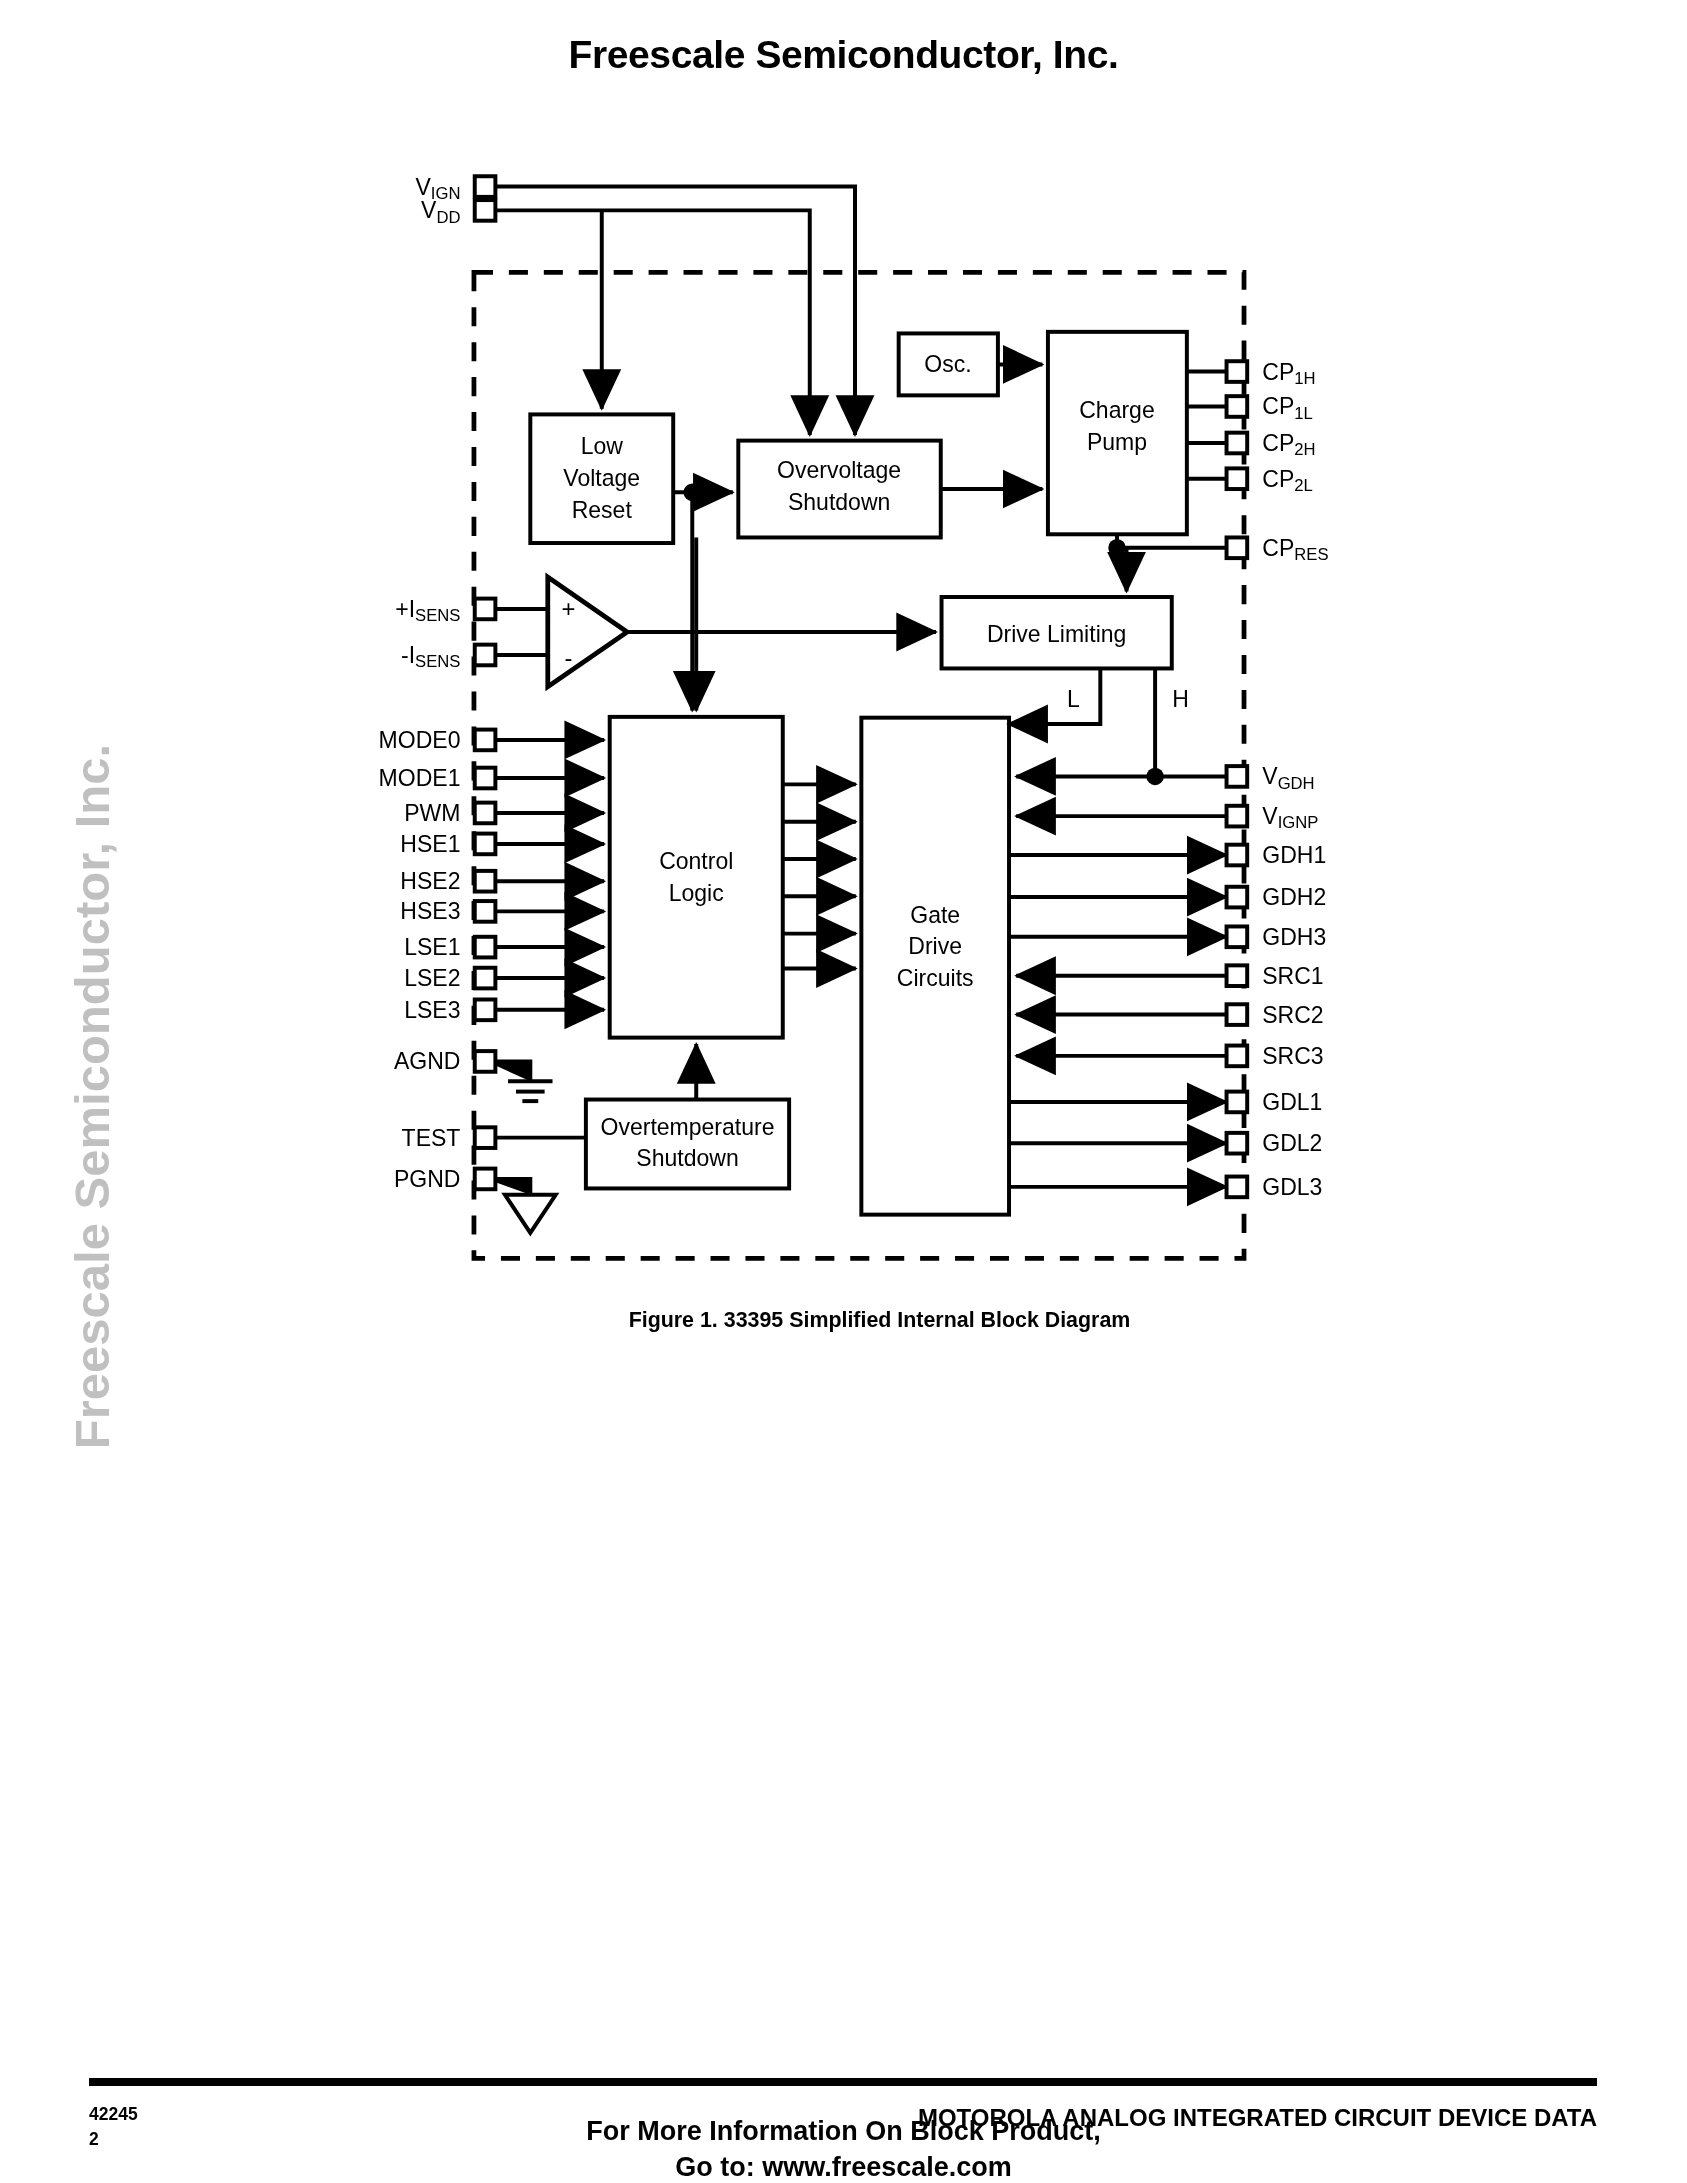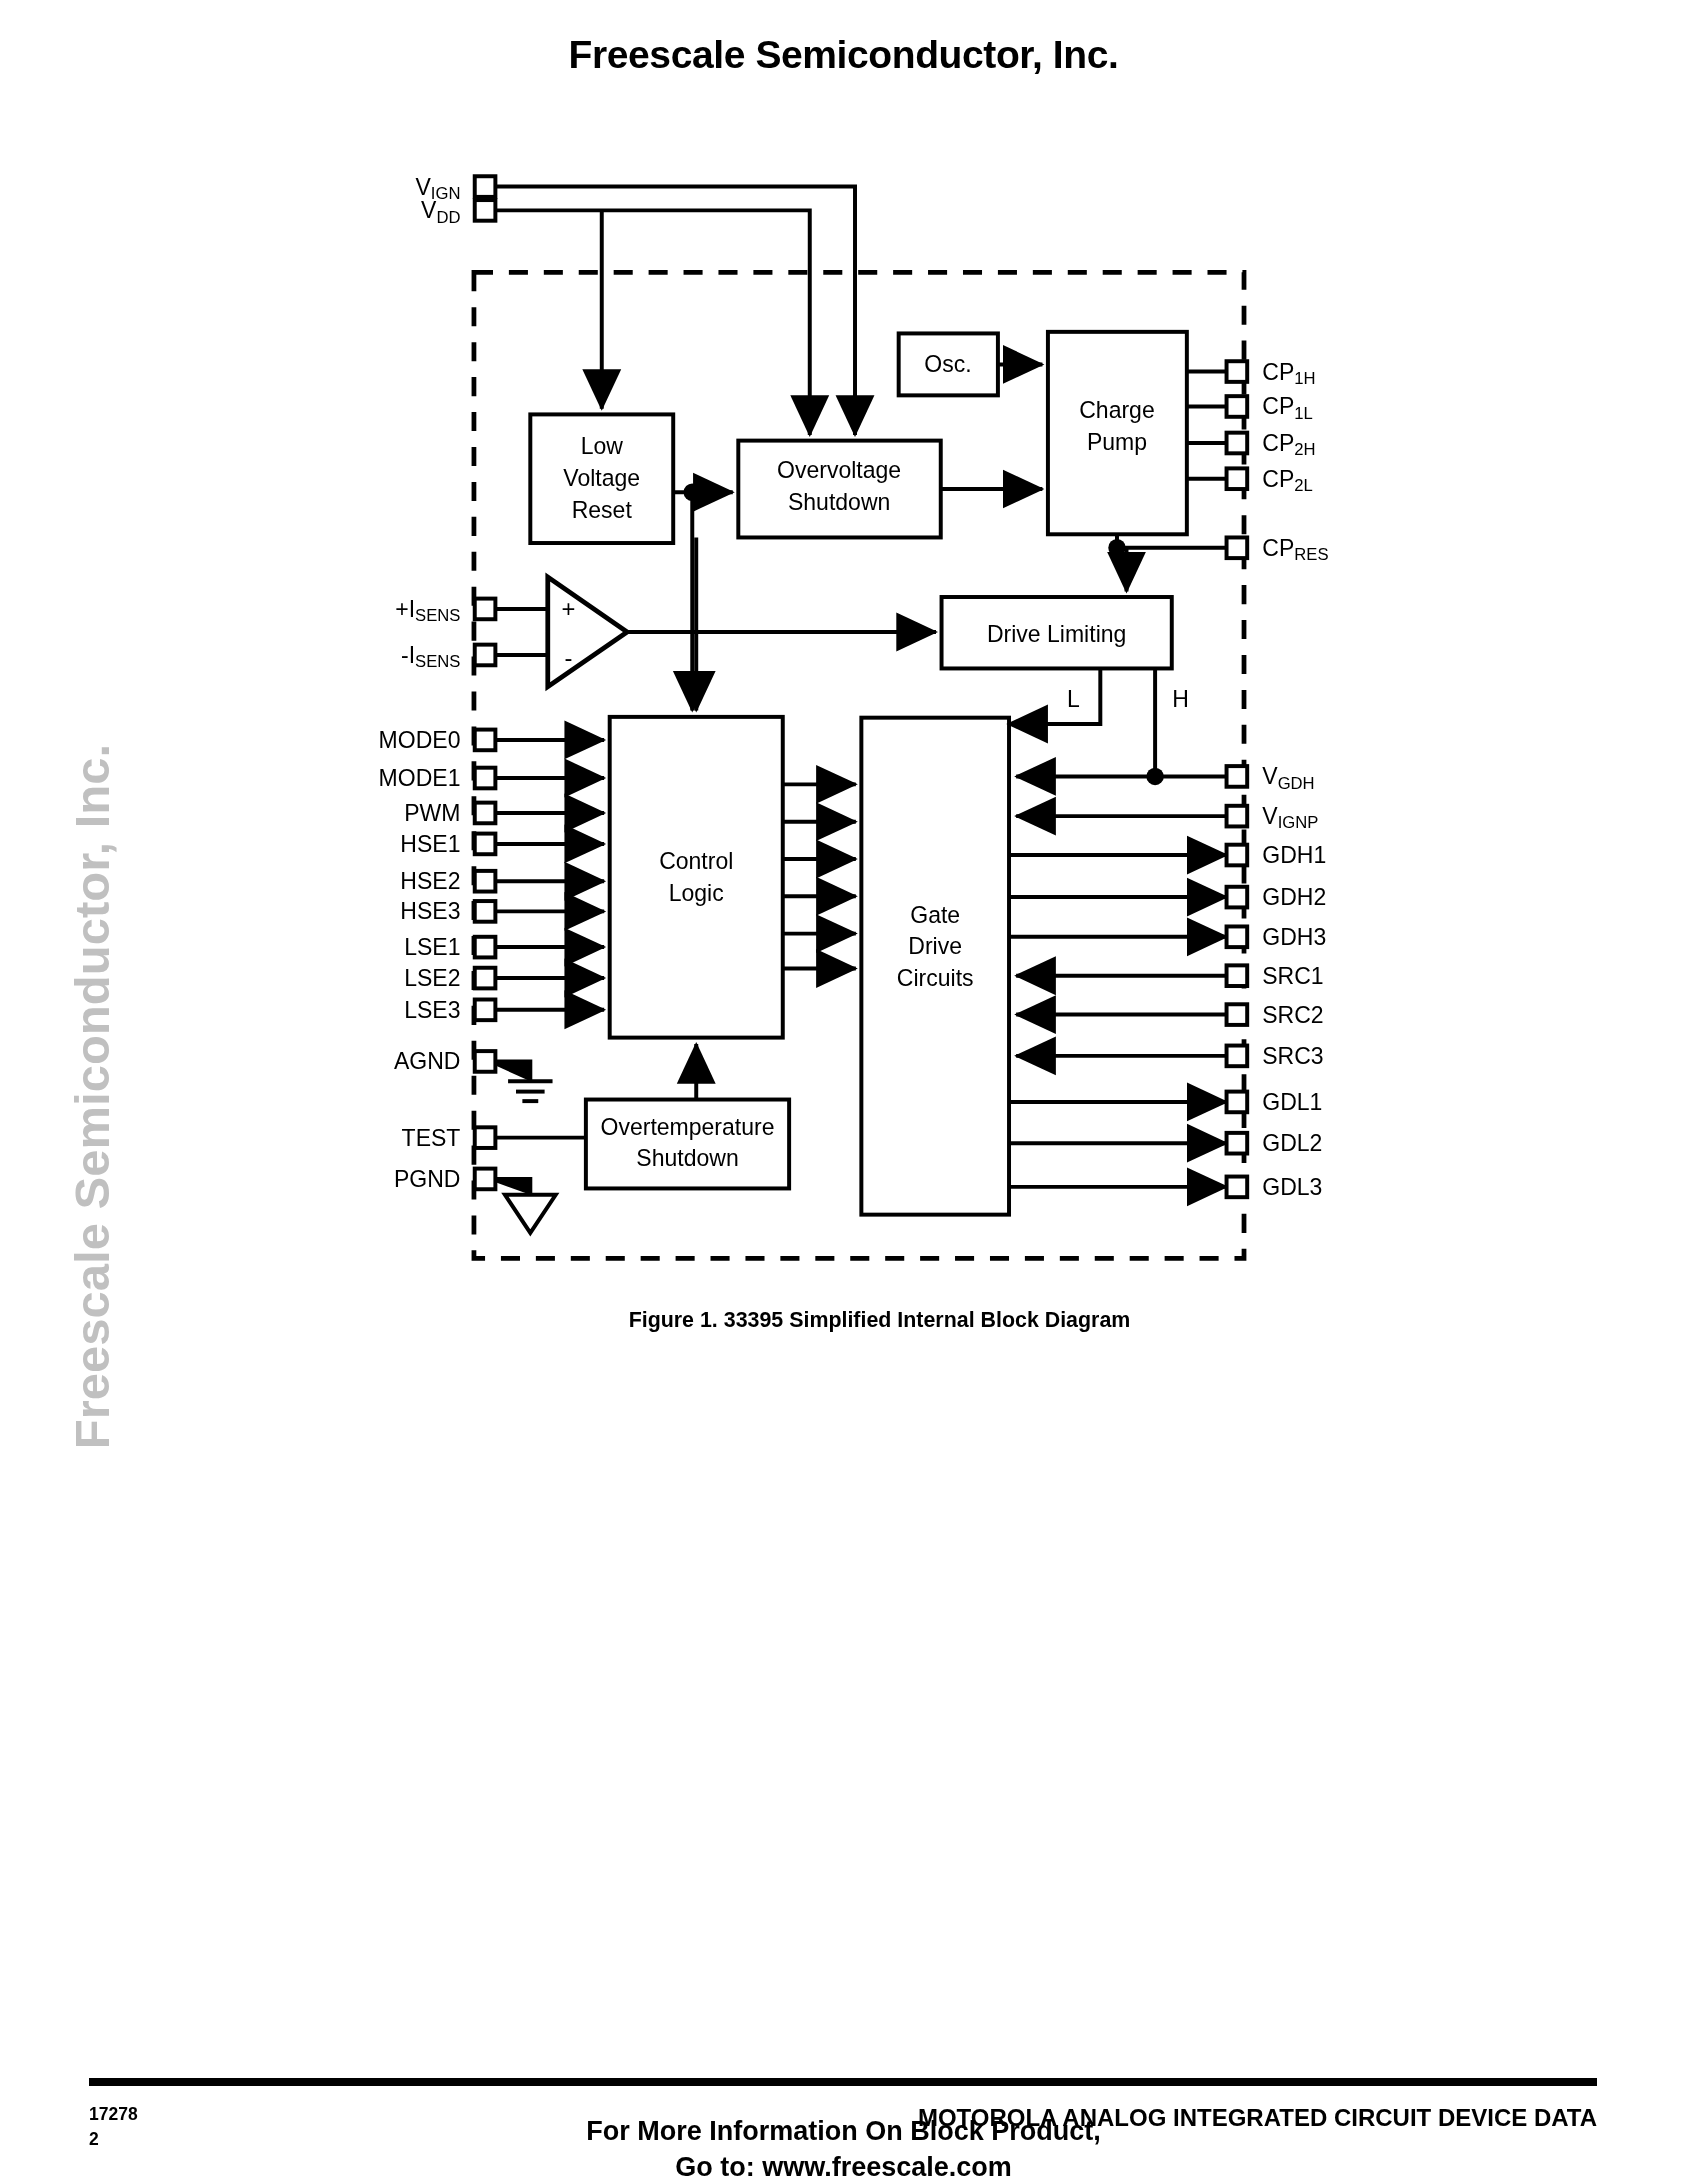"17278" div { text: 17278 -> 42245 }
